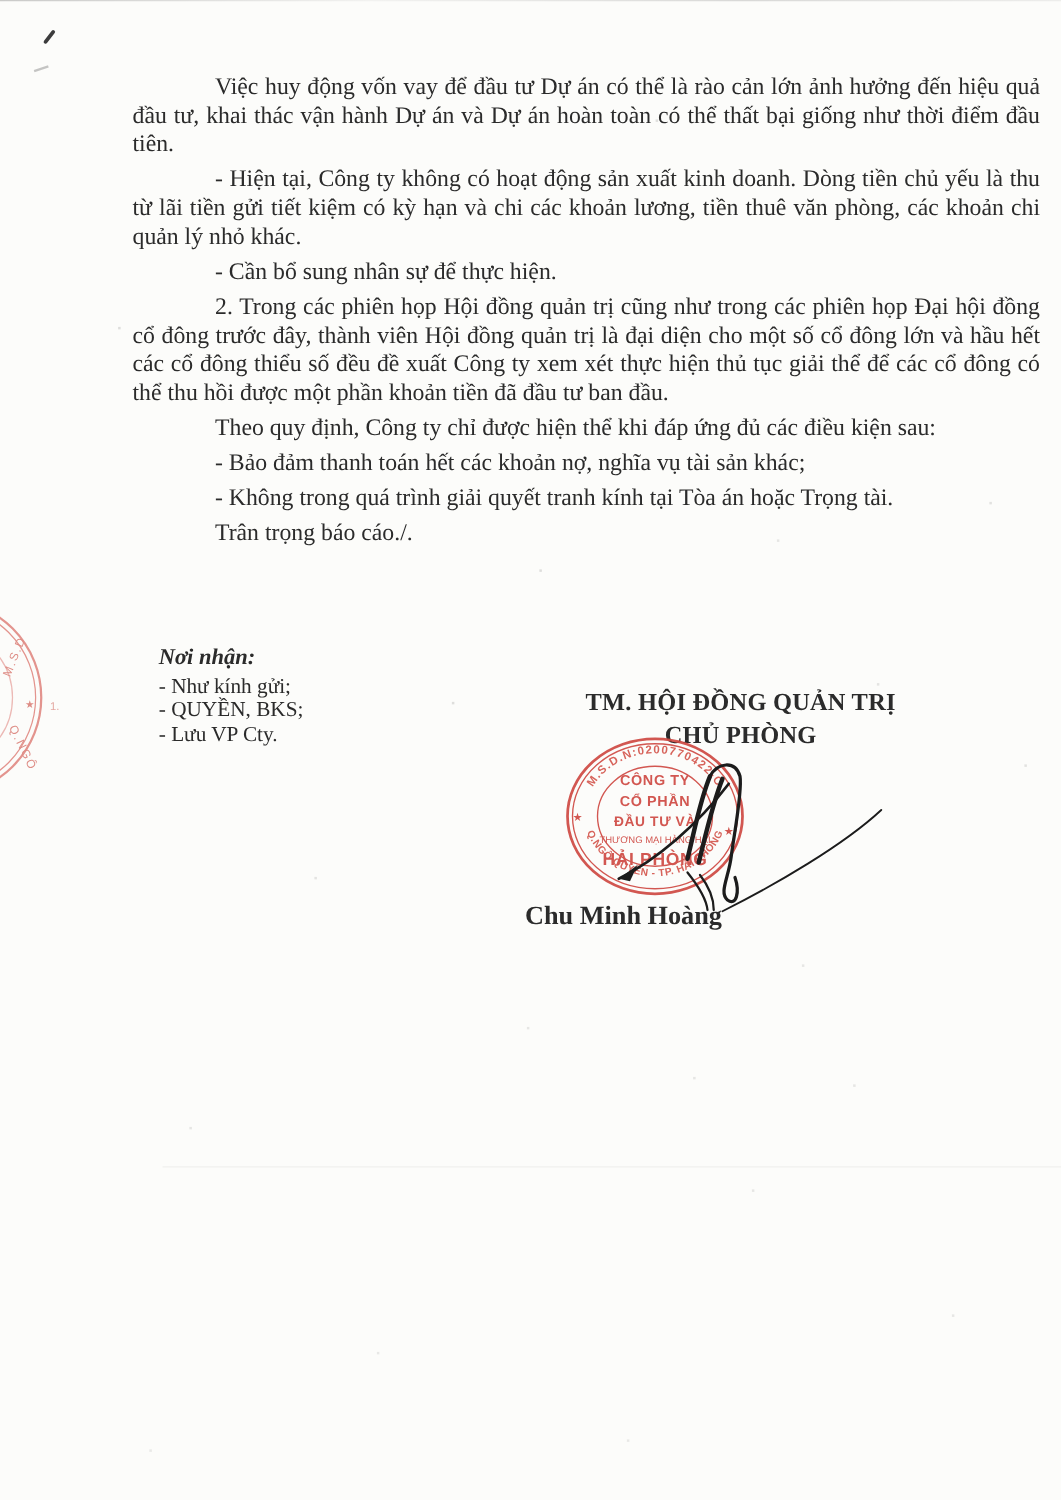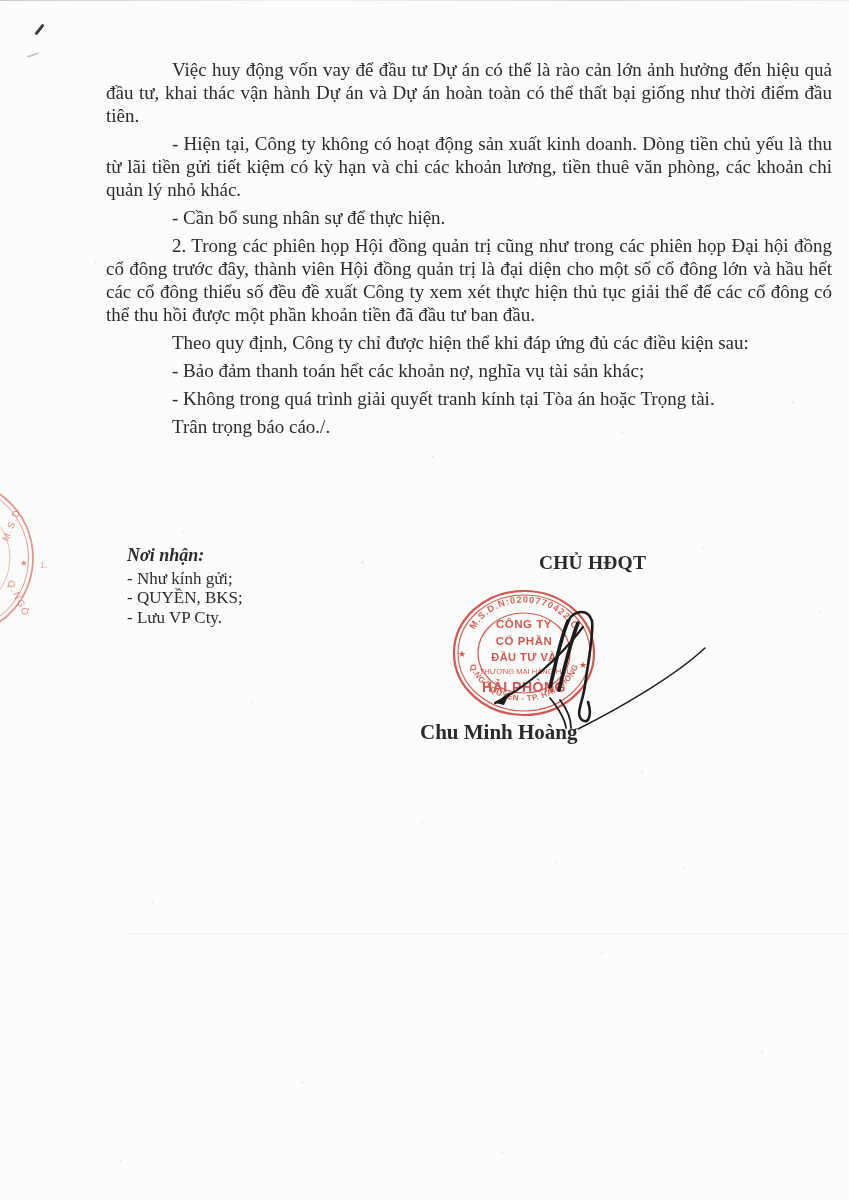"Nơi nhận:" .recipients { top: 546px -> 516px }
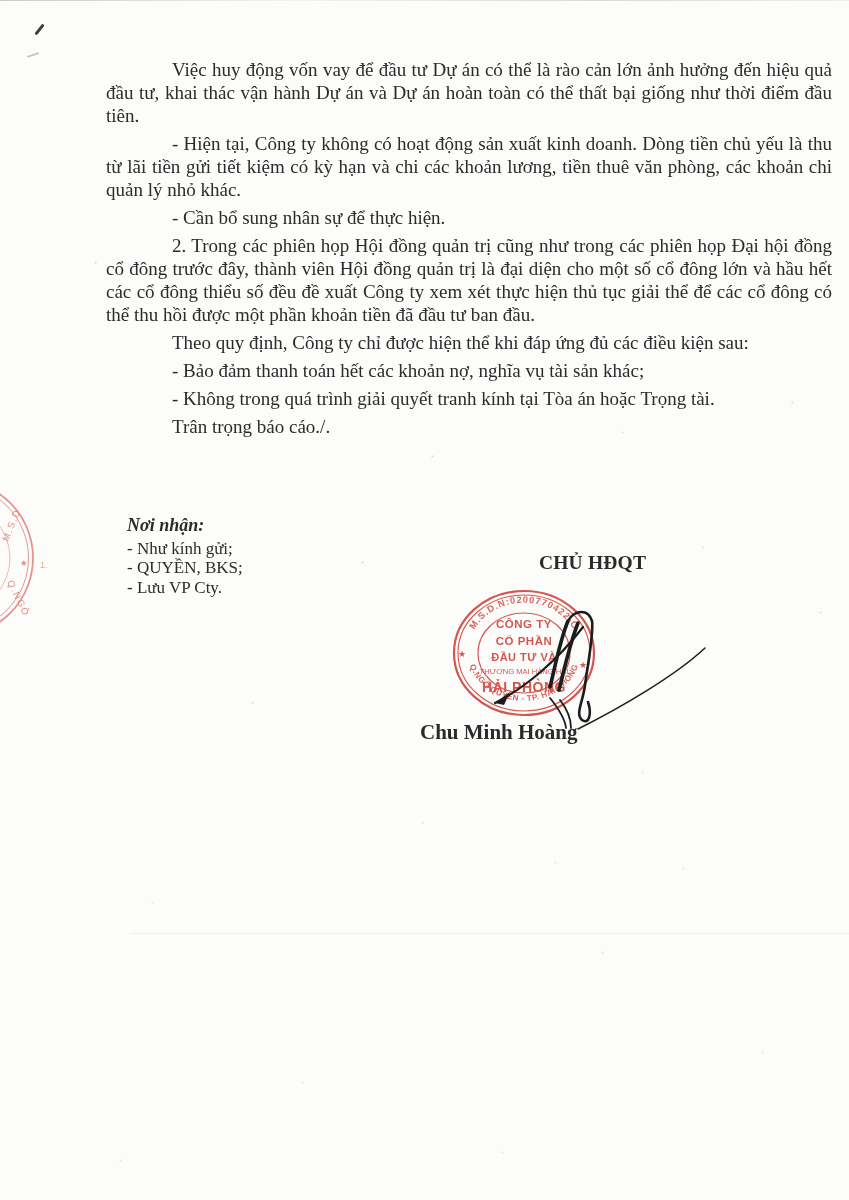"TM. HỘI ĐỒNG QUẢN TRỊ" div { html: none -> <div>TM. HỘI ĐỒNG QUẢN TRỊ</div> }
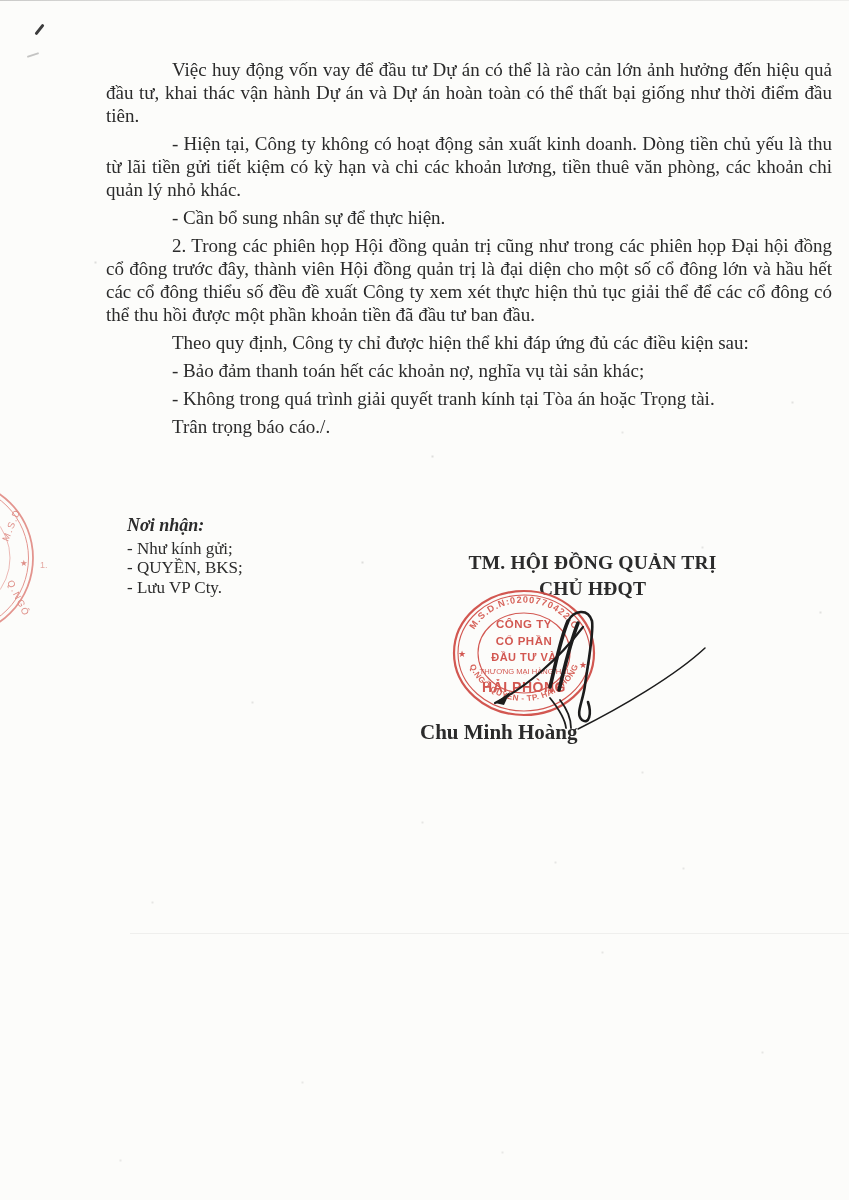"CHỦ HĐQT" div { text: HĐQT -> PHÒNG }
